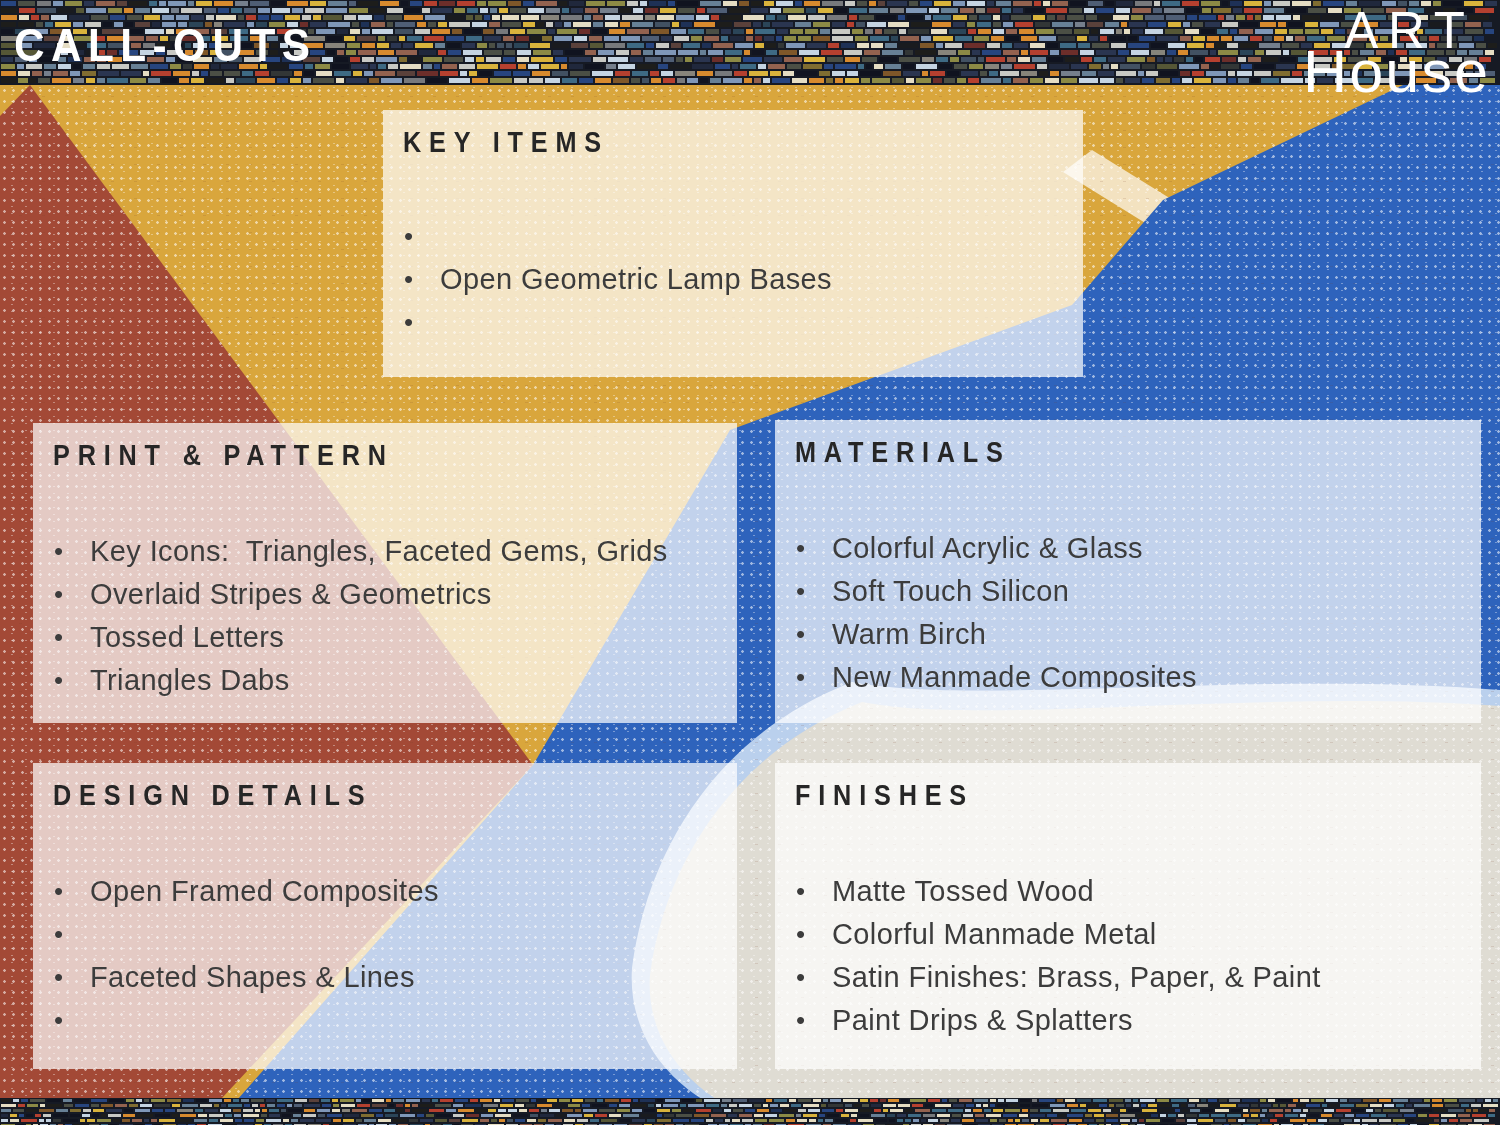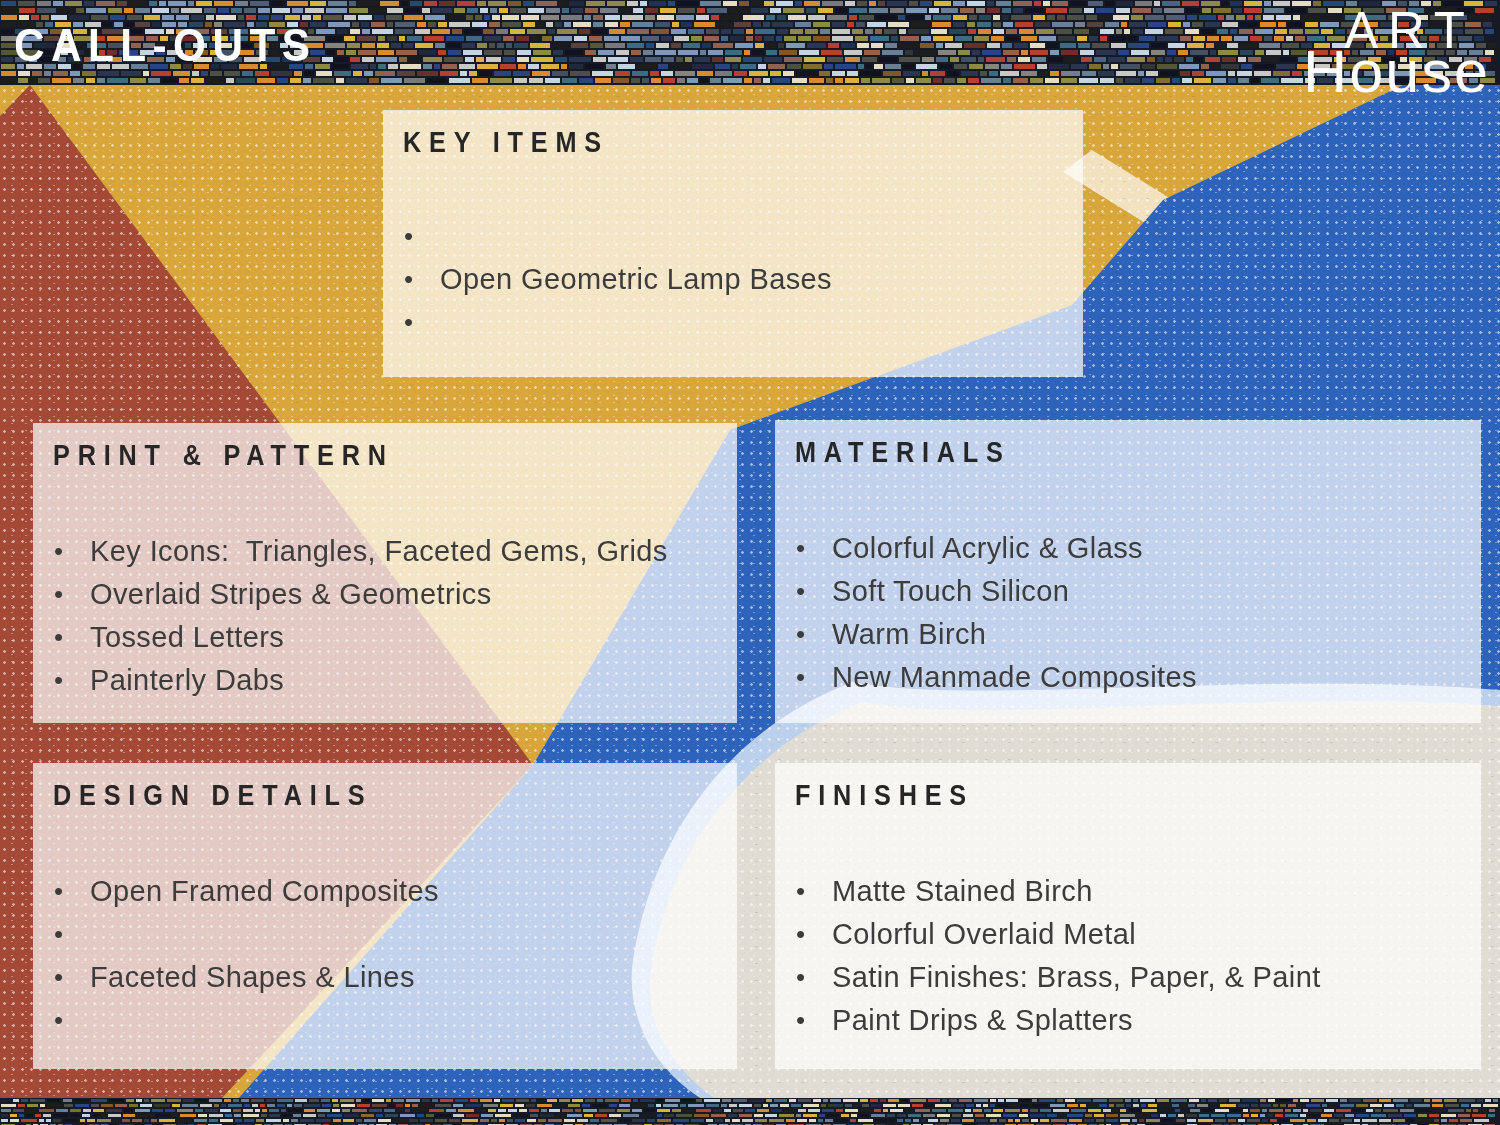"Painterly Dabs" span.btext { text: Painterly -> Triangles }
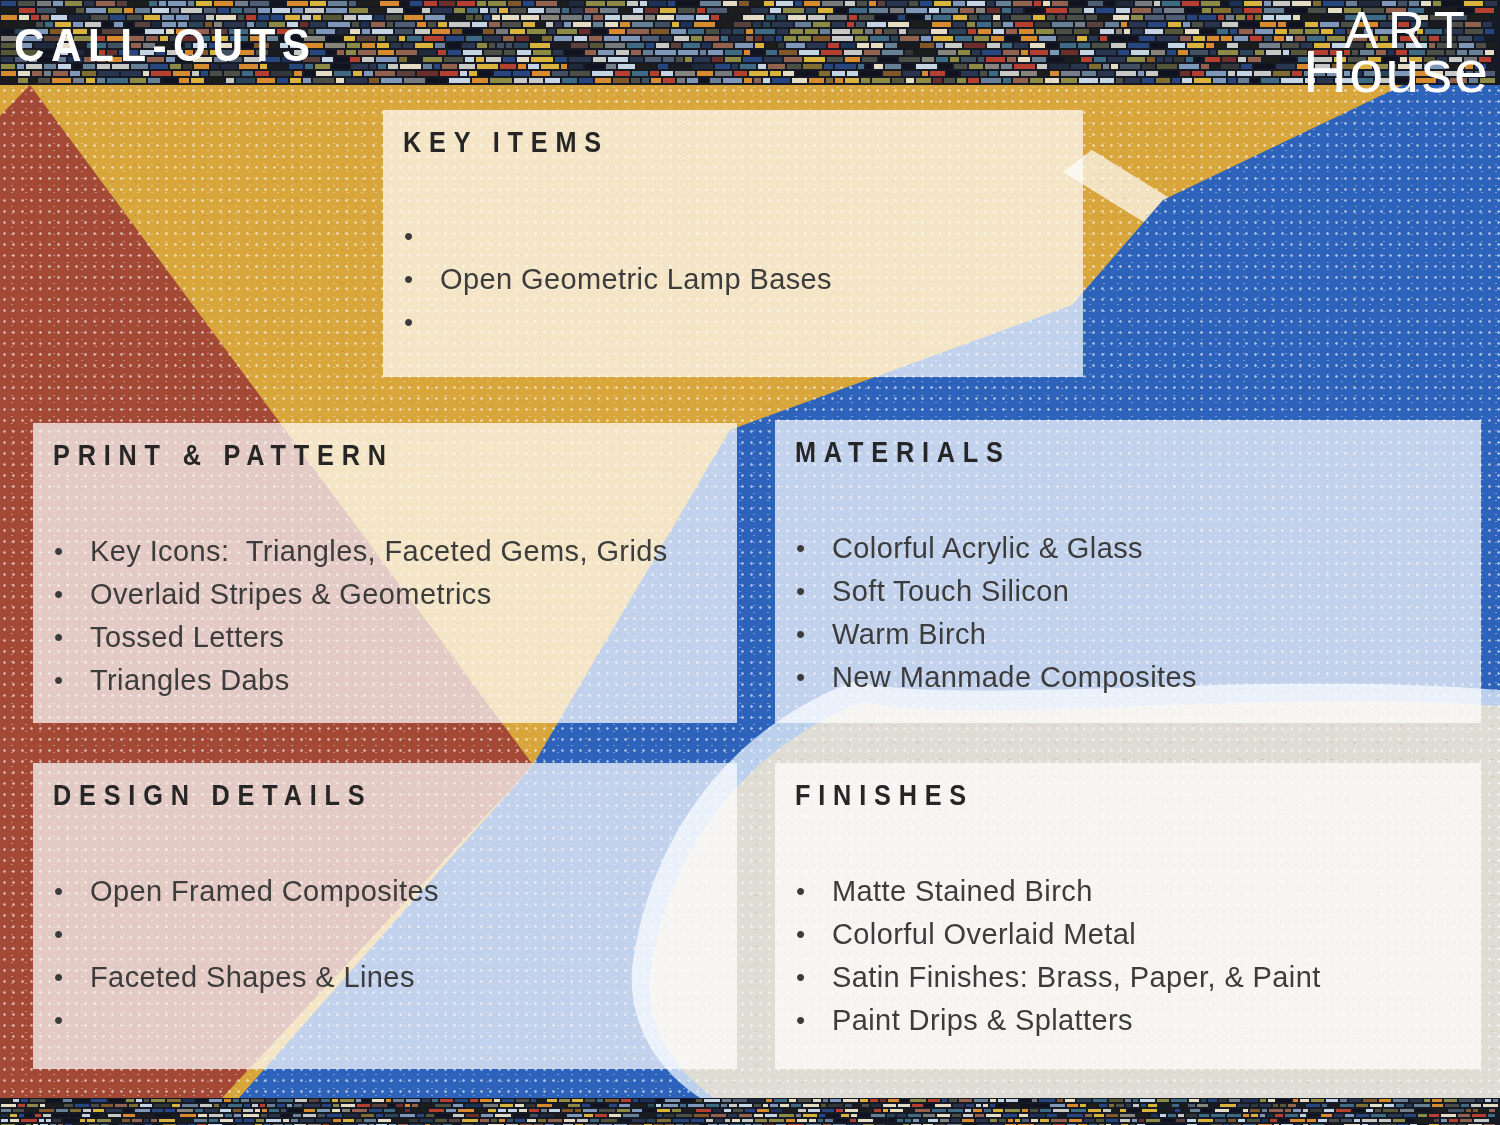"Matte Stained Birch" span.btext { text: Stained Birch -> Tossed Wood }
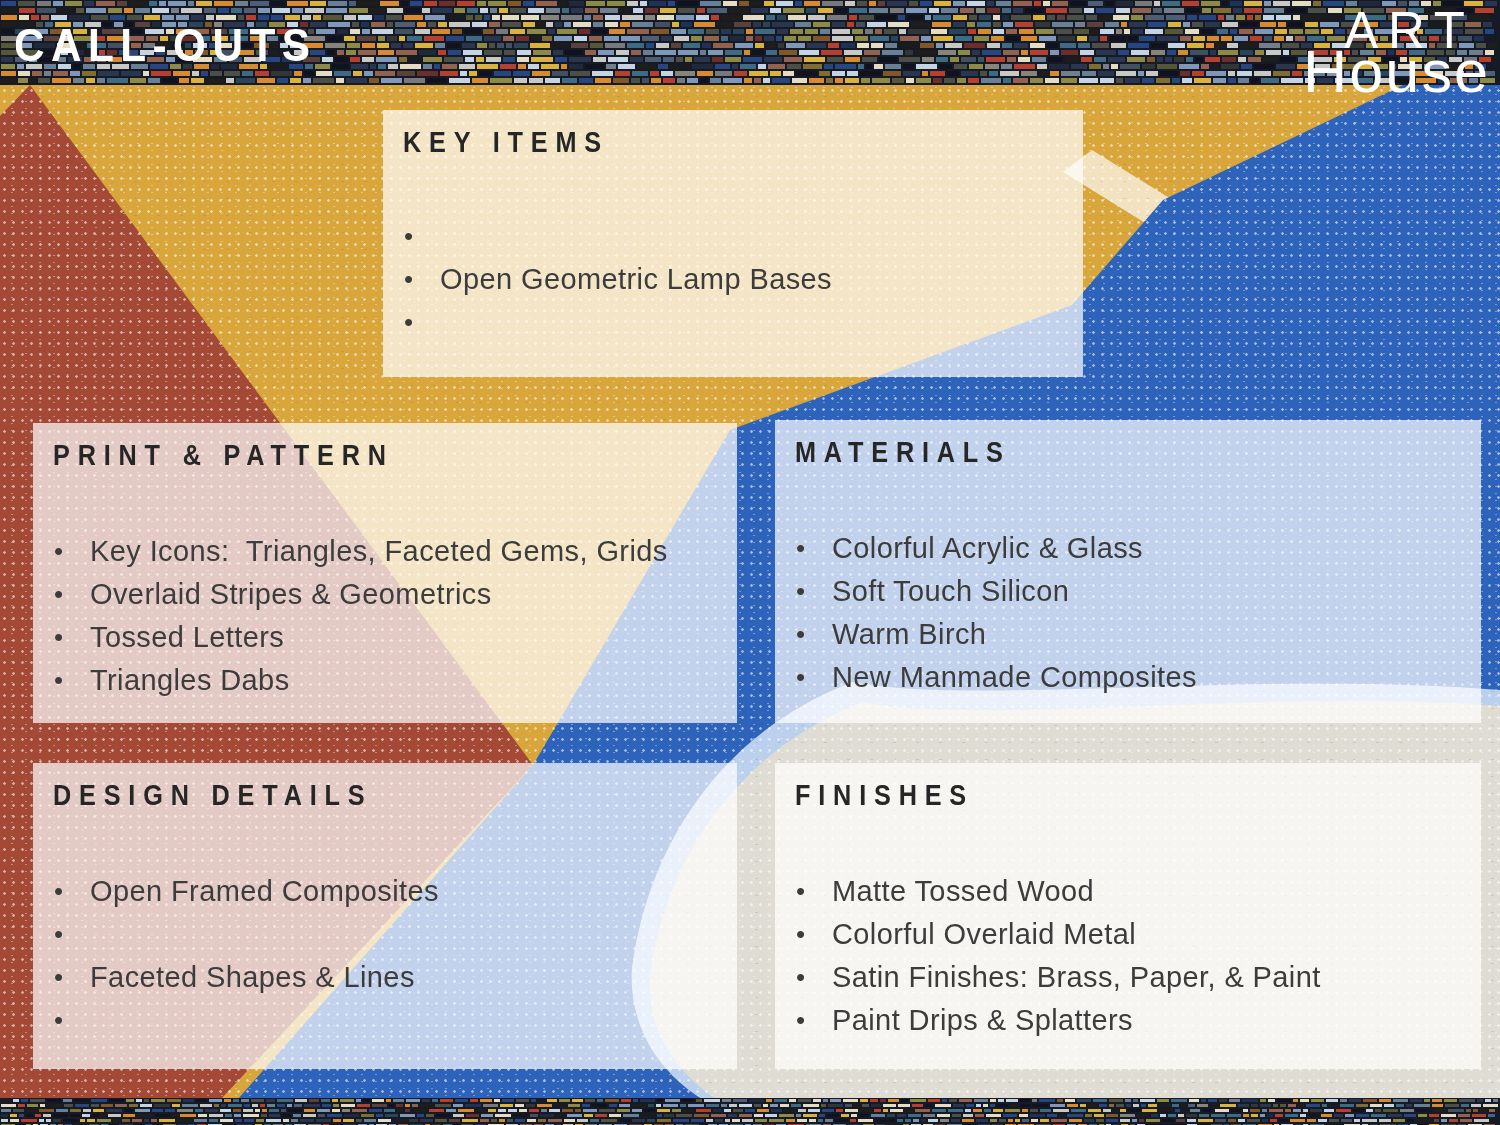"Colorful Overlaid Metal" span.btext { text: Overlaid -> Manmade }
